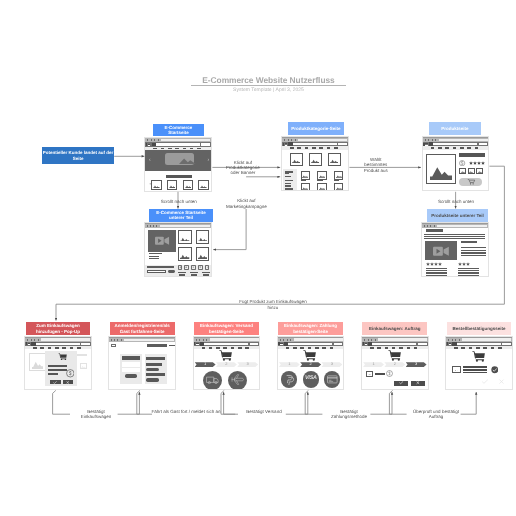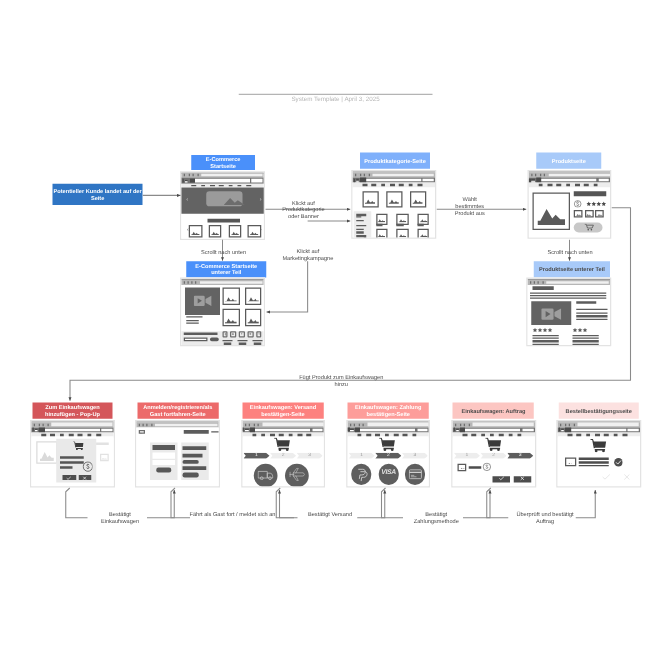"E-Commerce Website Nutzerfluss" div { html: none -> <div>E-Commerce Website Nutzerfluss</div> }
